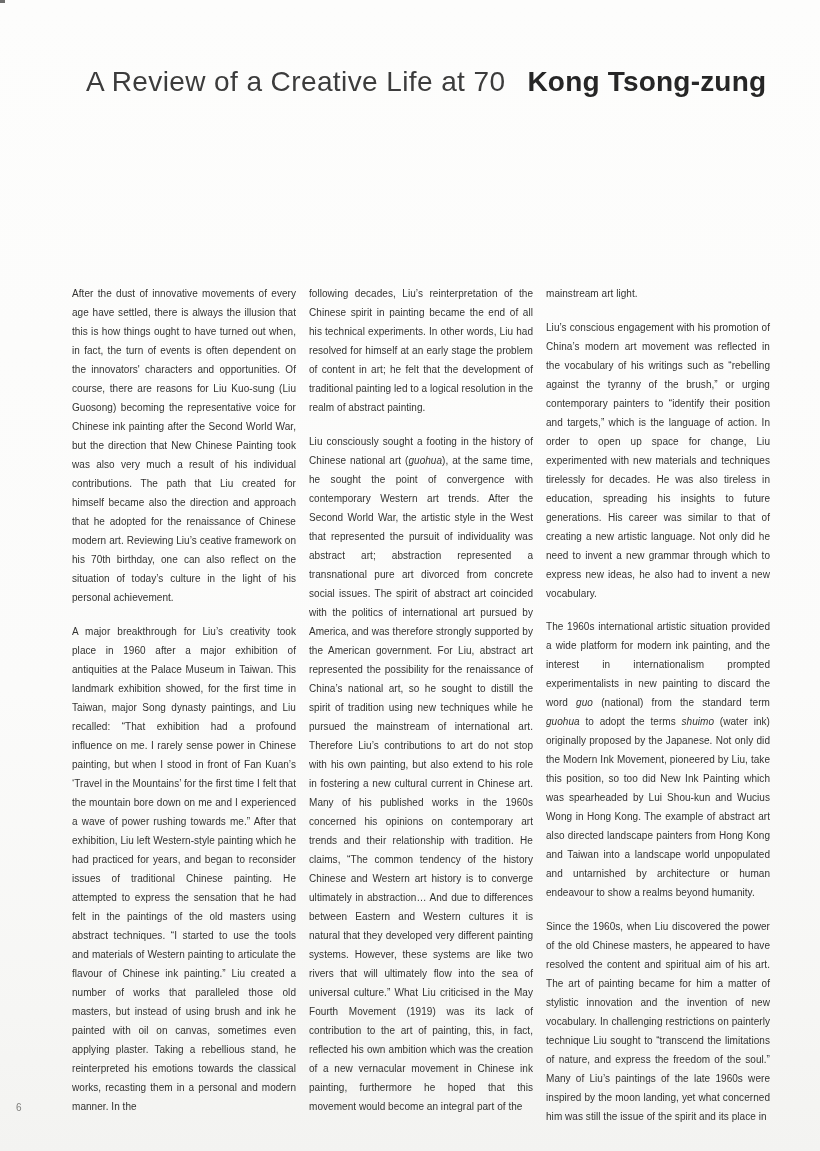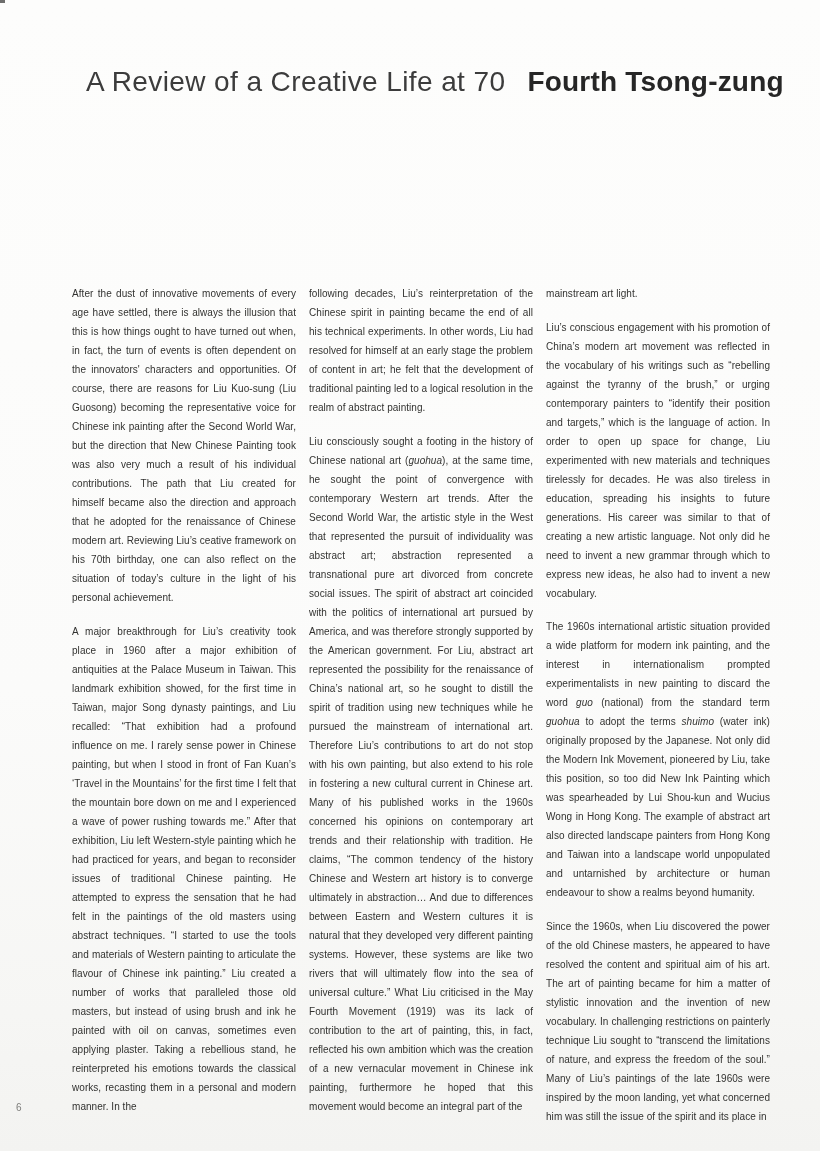"Fourth Tsong-zung" span.author { text: Fourth -> Kong }
